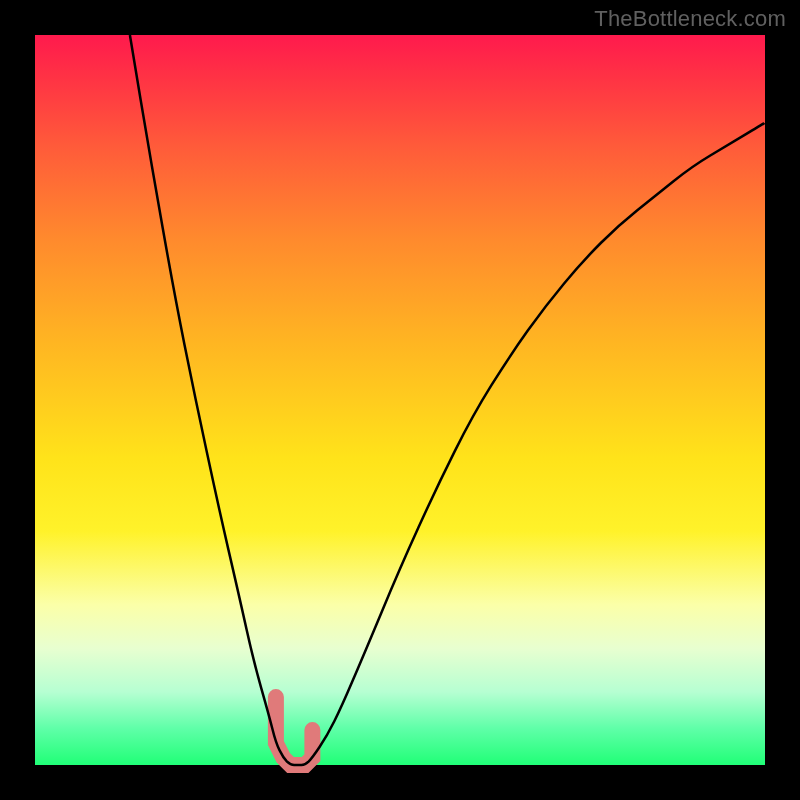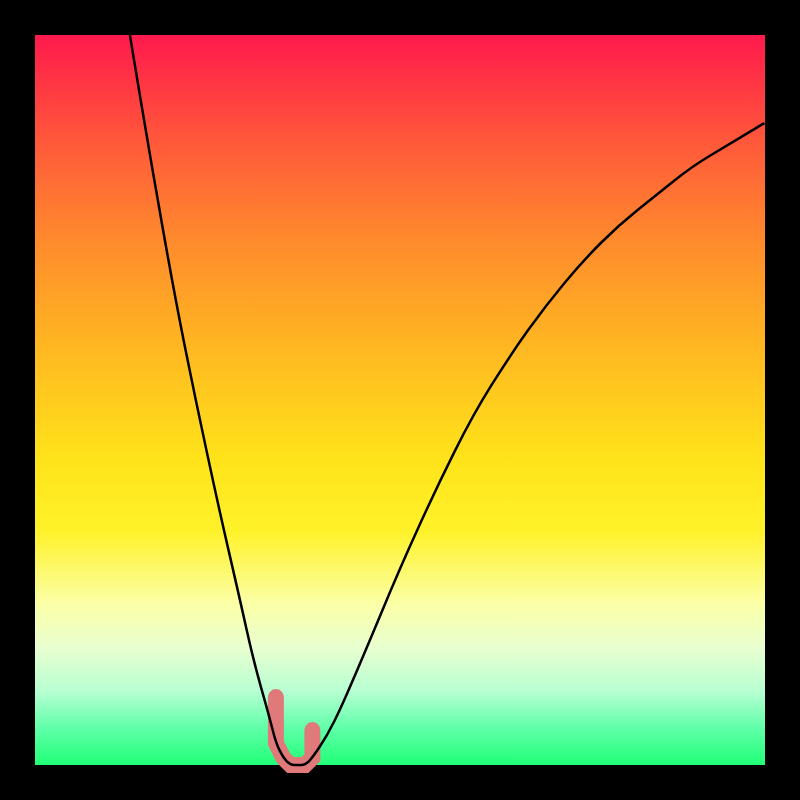"TheBottleneck.com" div.watermark { html: none -> <div>TheBottleneck.com</div> }
